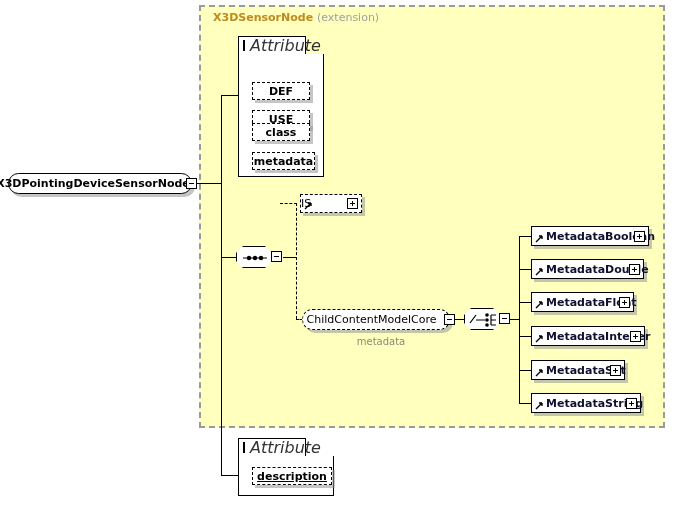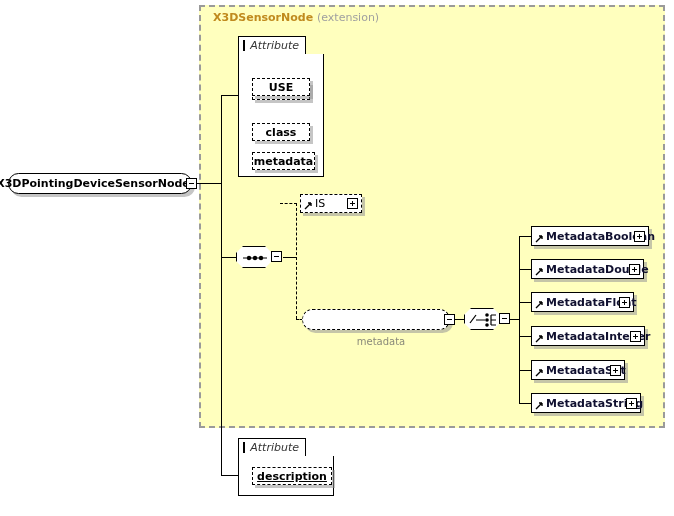"Attribute" .attr-head .ttl { font-size: 11px -> 16px }
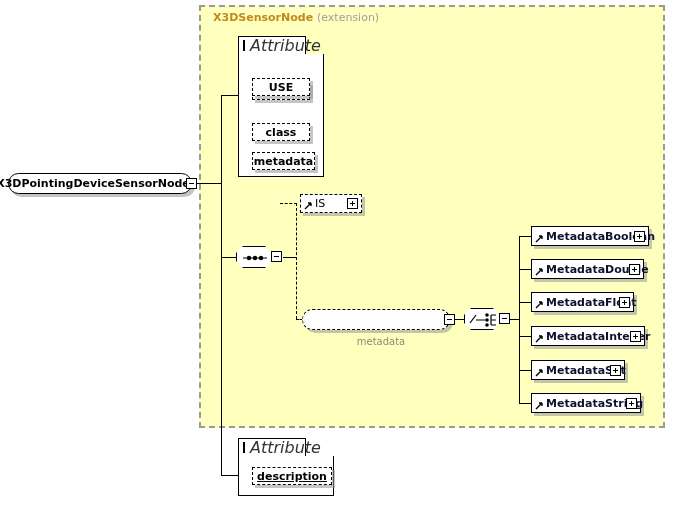"USE" div.attr-item { top: 24px -> 56px }
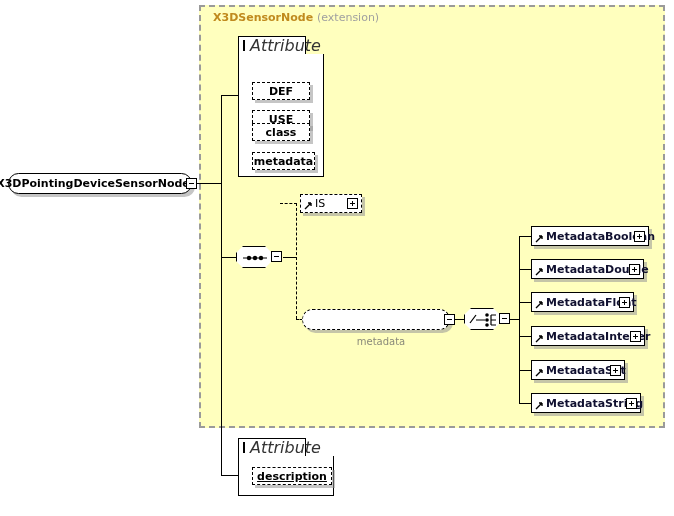"IS" .dashbox .lbl { padding-left: 14px -> 0 }
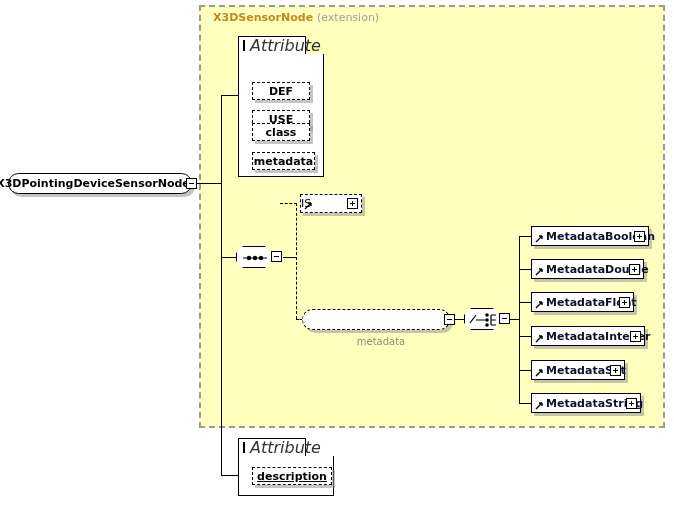"ChildContentModelCore" span.lbl { html: none -> <span>ChildContentModelCore</span> }
